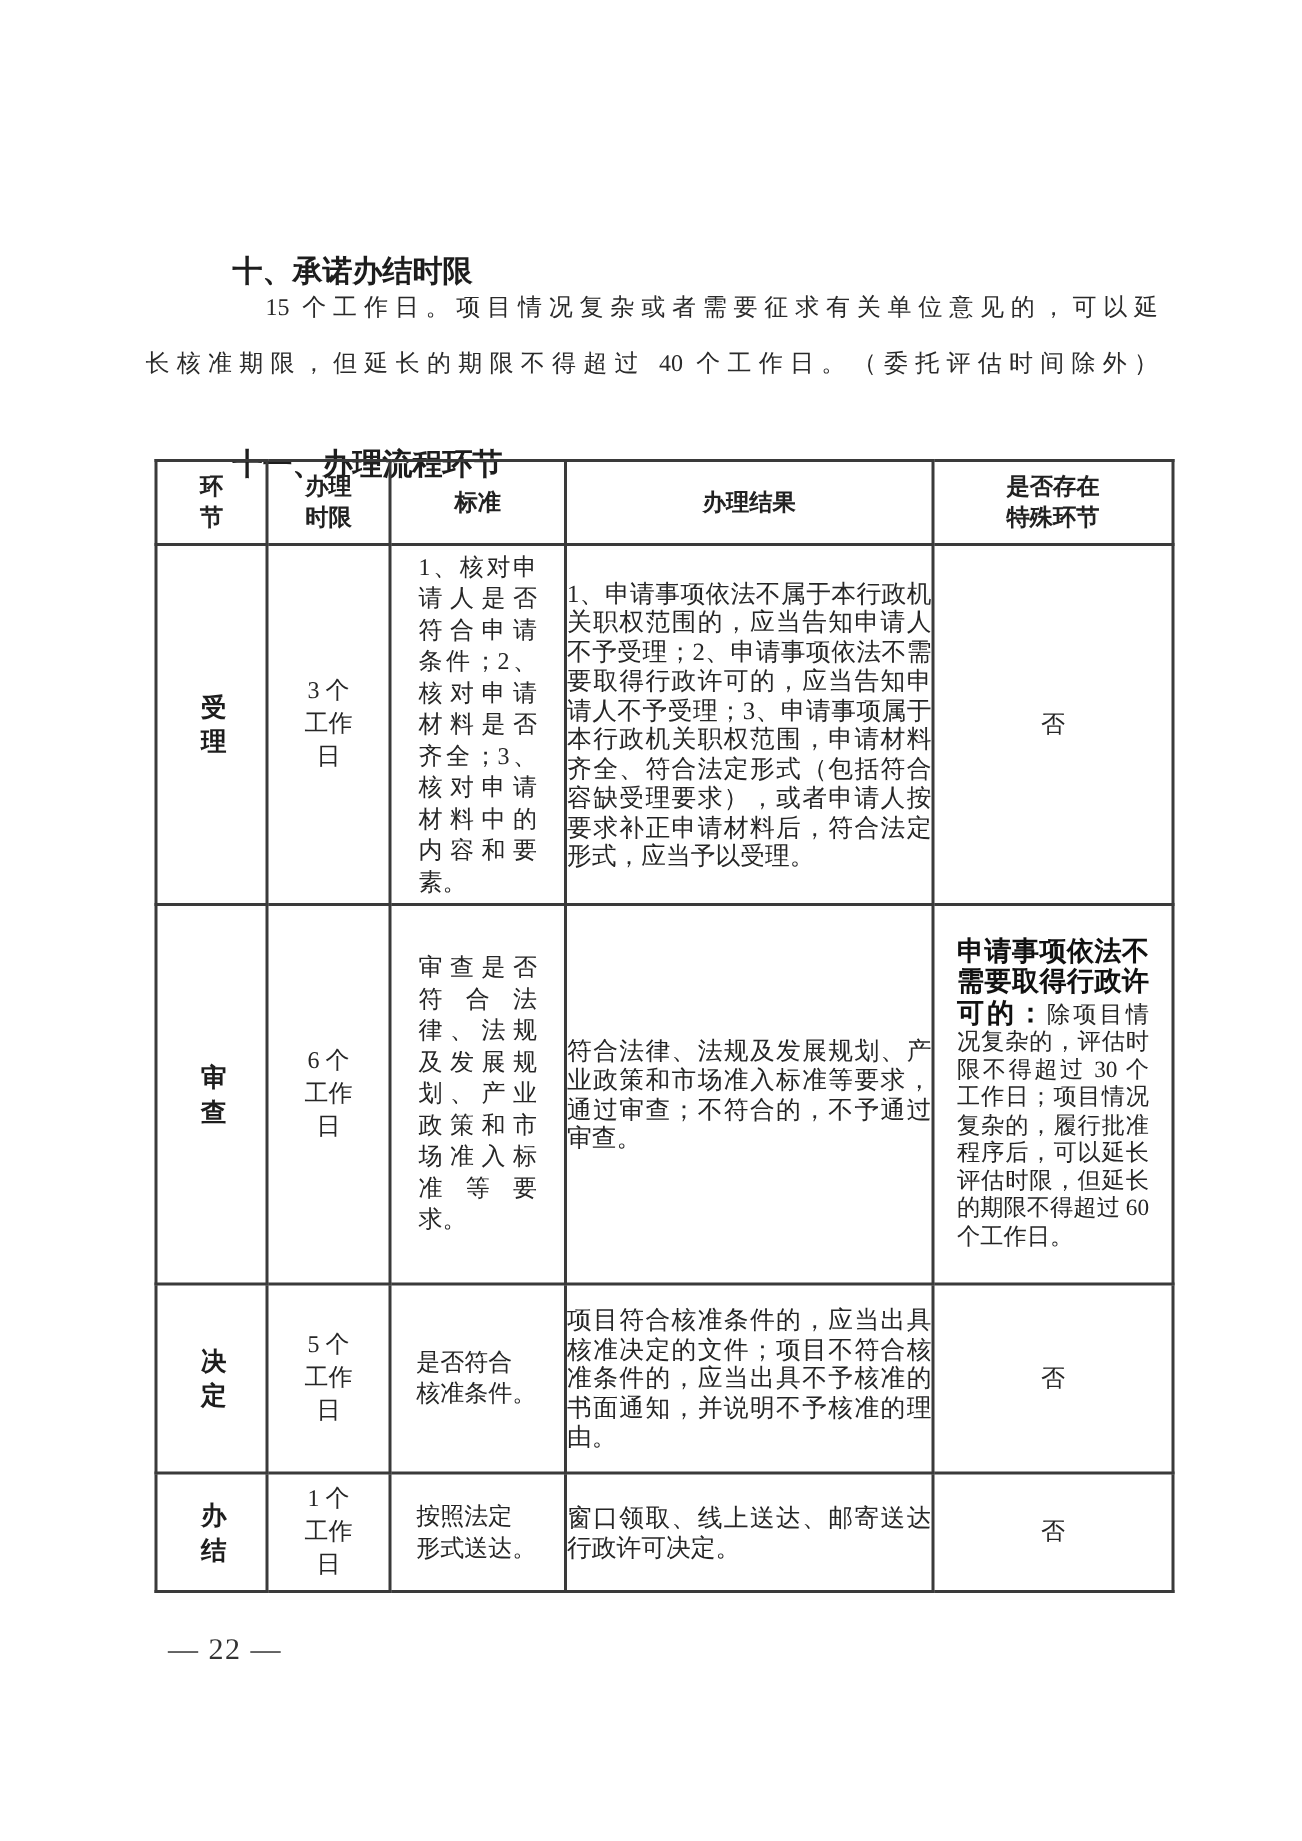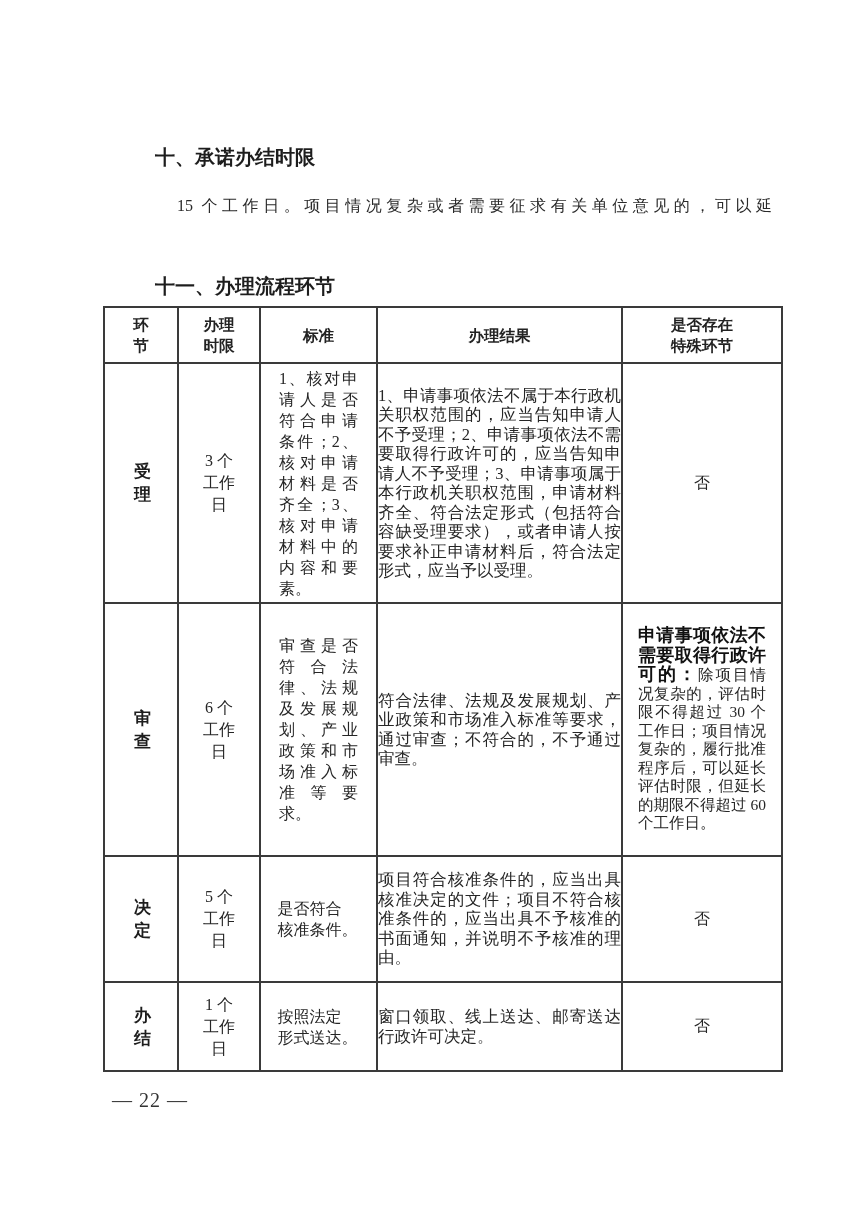"十、承诺办结时限" .heading { margin-top: none -> 24px }
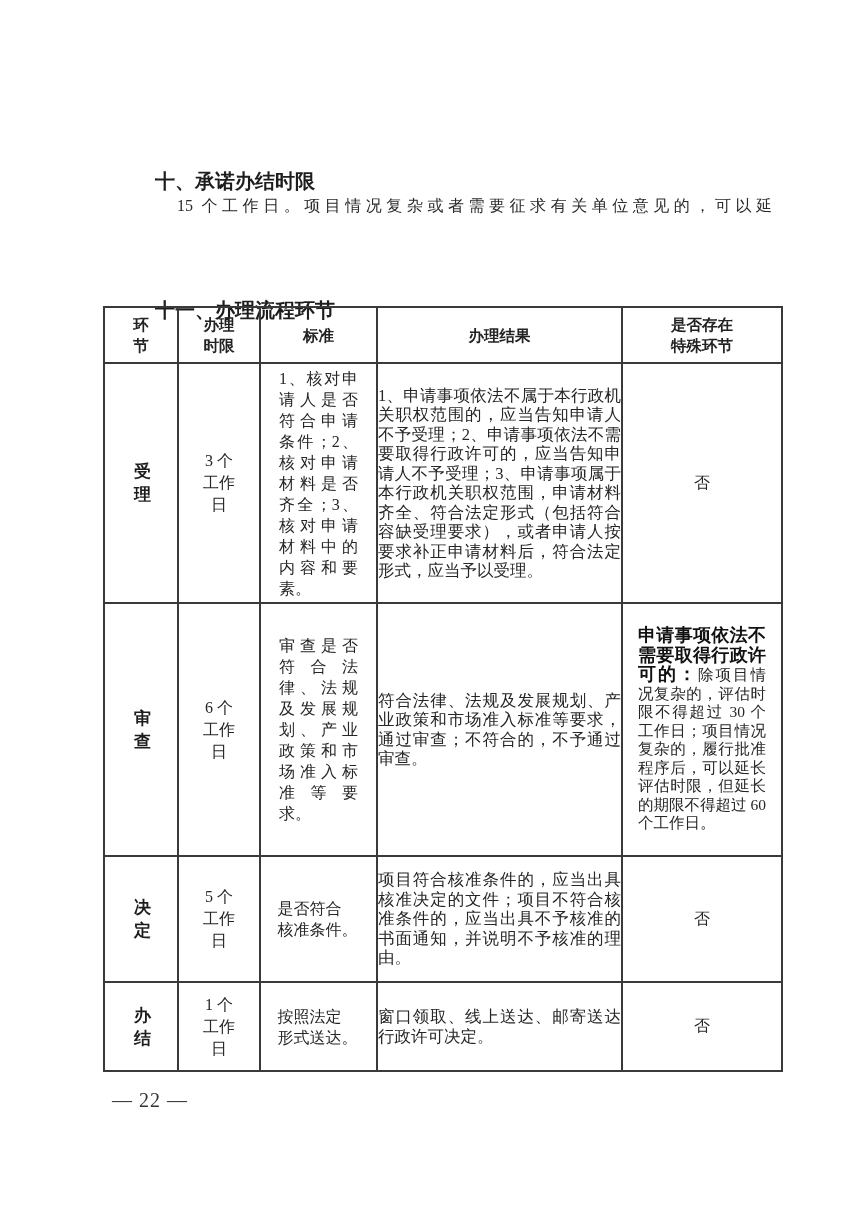"长核准期限，但延长的期限不得超过 40 个工作日。（委托评估时间除外）" div.pline { html: none -> <div>长核准期限，但延长的期限不得超过 40 个工作日。（委托评估时间除外）</div> }
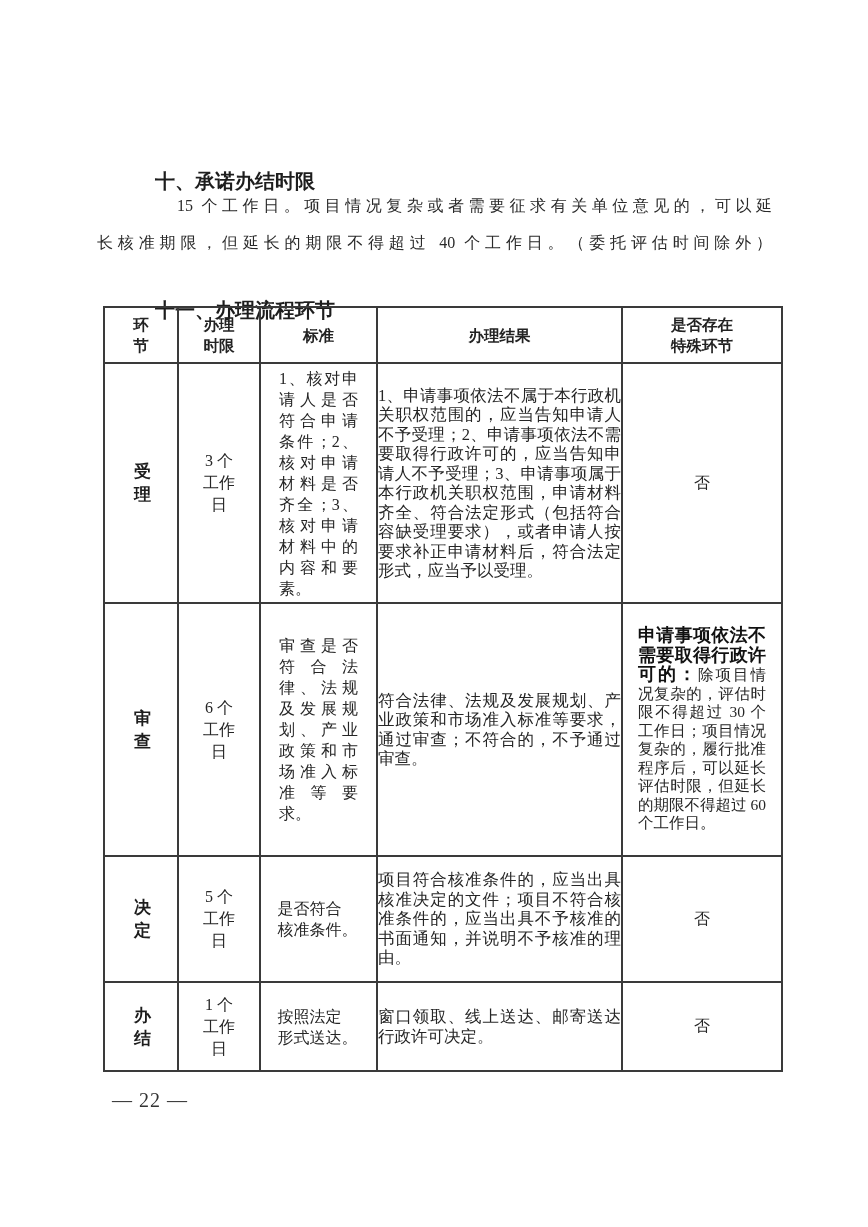"办结" tr { height: 89px -> 79px }
